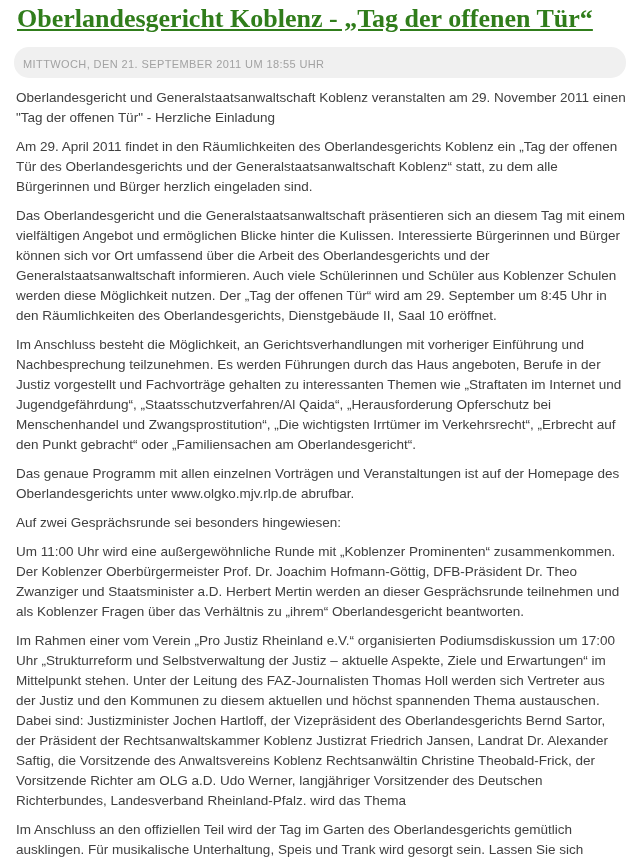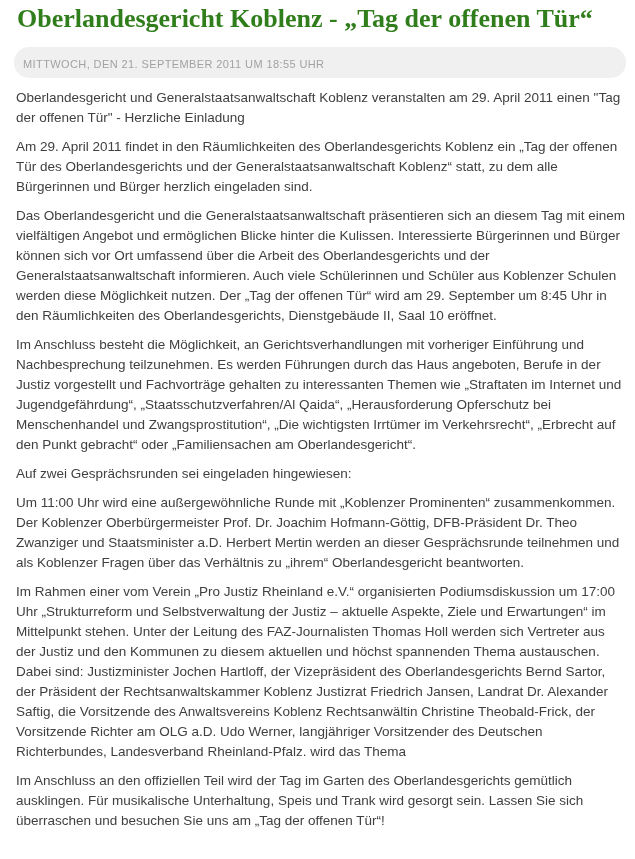"Oberlandesgericht Koblenz - „Tag der" .article-title { text-decoration: none -> underline }
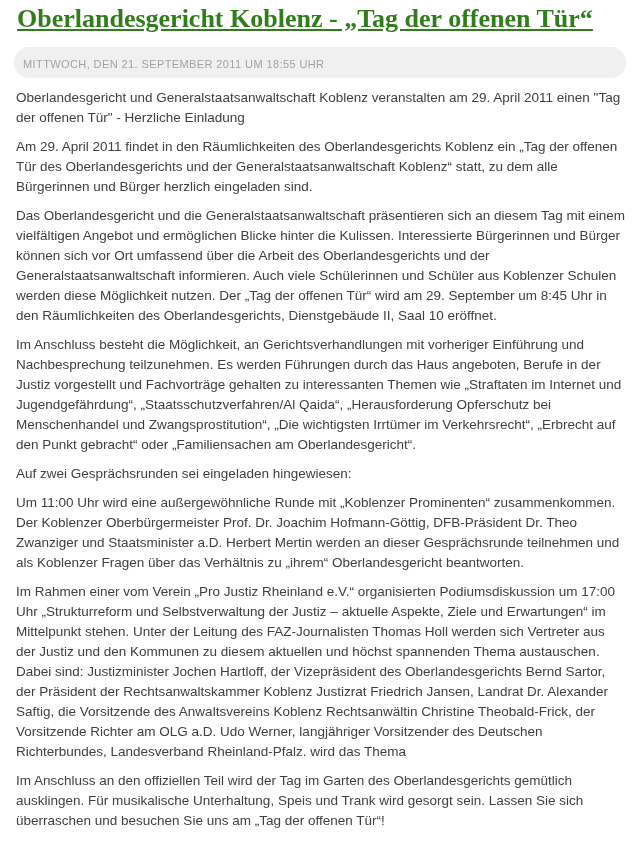"Oberlandesgericht und" p { text: April -> November }
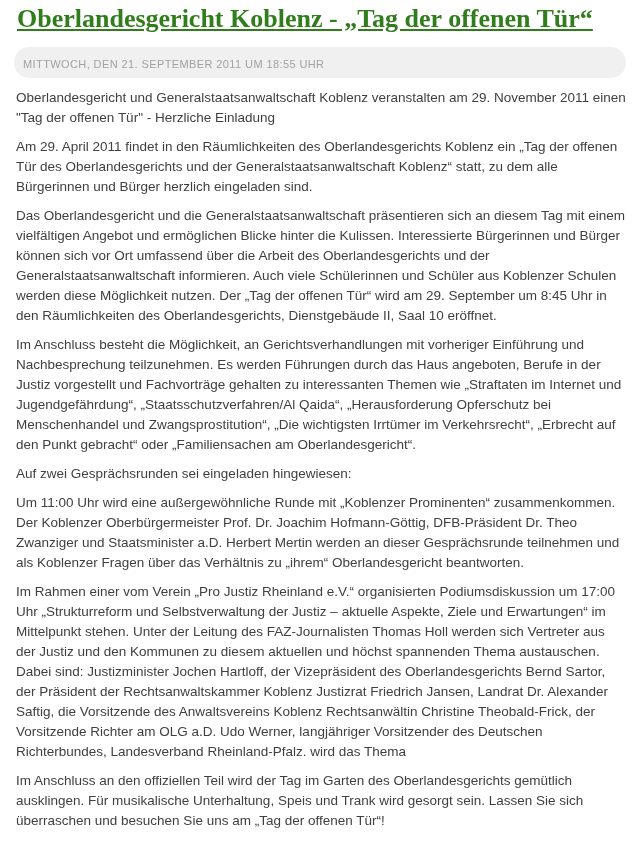"Das genaue Programm mit allen" p { html: none -> <p>Das genaue Programm mit allen einzelnen Vorträgen und Veranstaltungen ist auf der Homepage des Oberlandesgerichts unter www.olgko.mjv.rlp.de abrufbar.</p> }
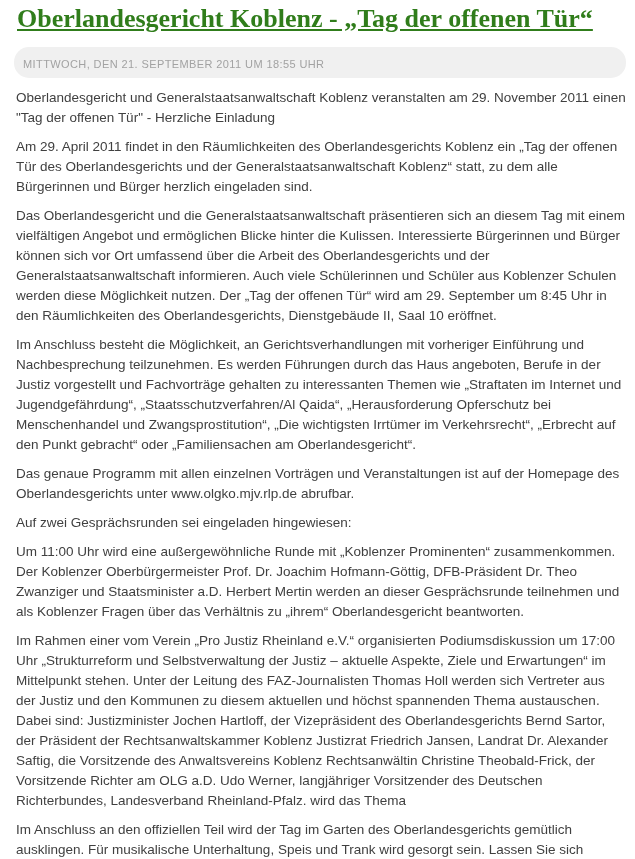"Auf zwei Gesprächsrunden sei eingeladen" p { text: Gesprächsrunden sei eingeladen -> Gesprächsrunde sei besonders }
